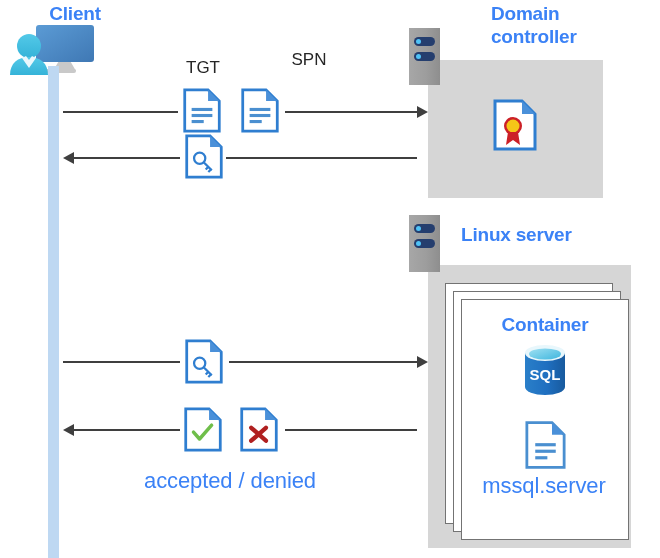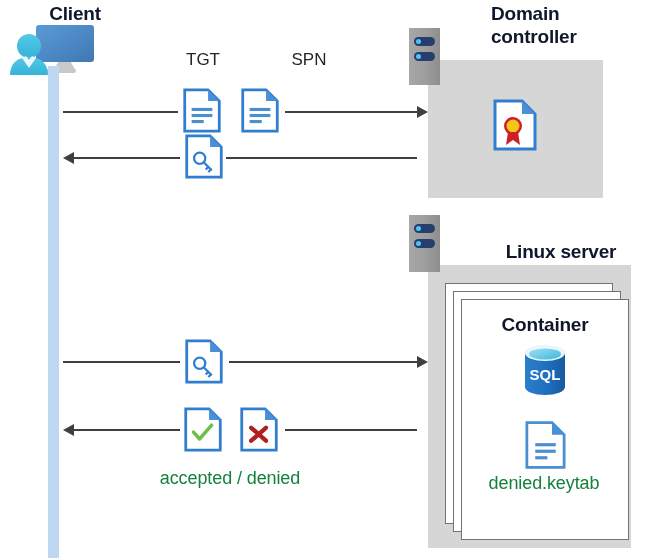"Client" .title-bold { color: #0f172a -> #3b82f6 }
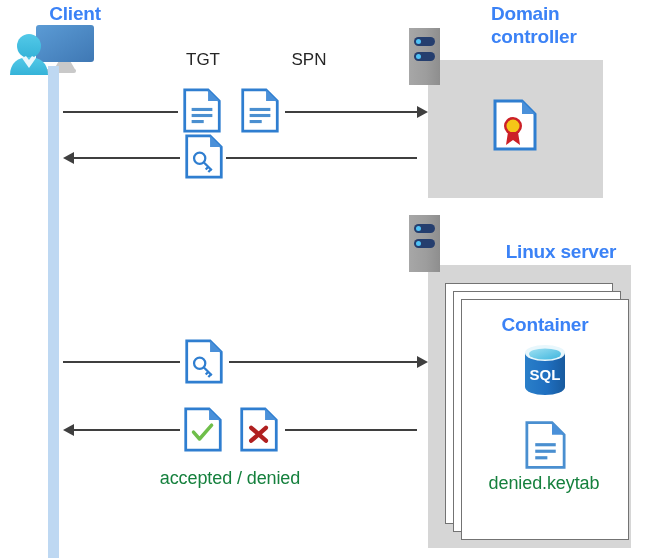"TGT" div.abs { top: 50px -> 58px }
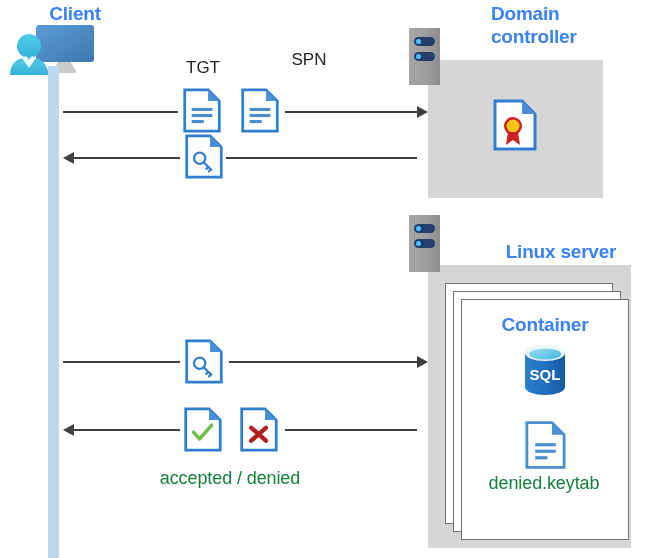"Linux server" div.abs { text-align: center -> none; top: 240px -> 223px }
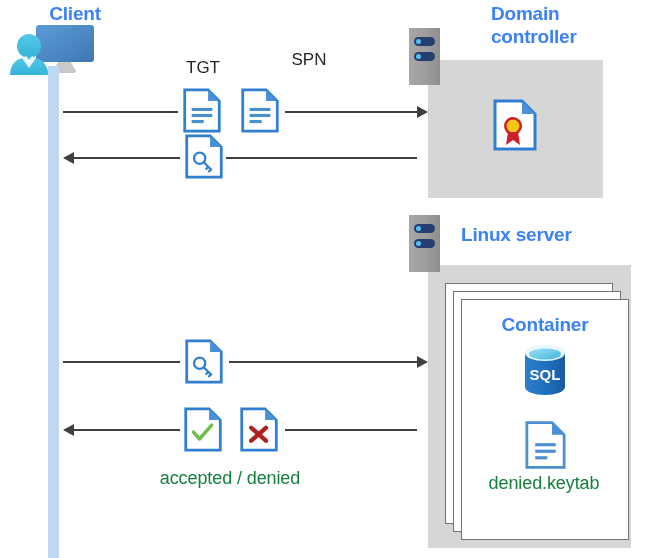"accepted / denied" .label-reg { color: #15803d -> #3b82f6; font-size: 18px -> 22px }
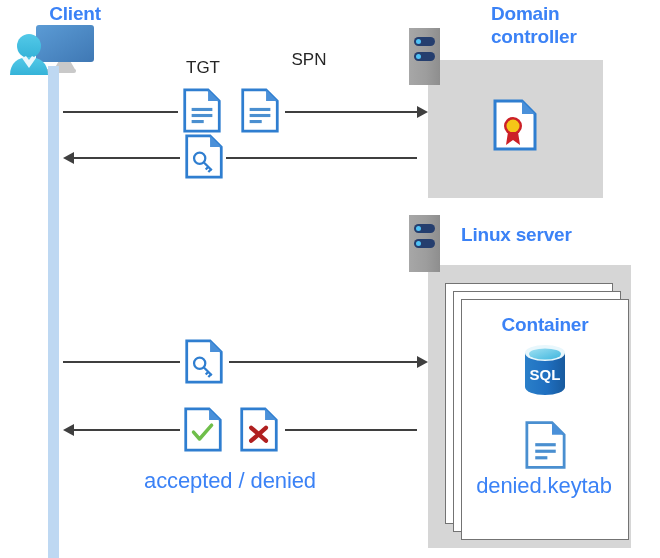"denied.keytab" div.abs { text: denied.keytab -> mssql.server }
